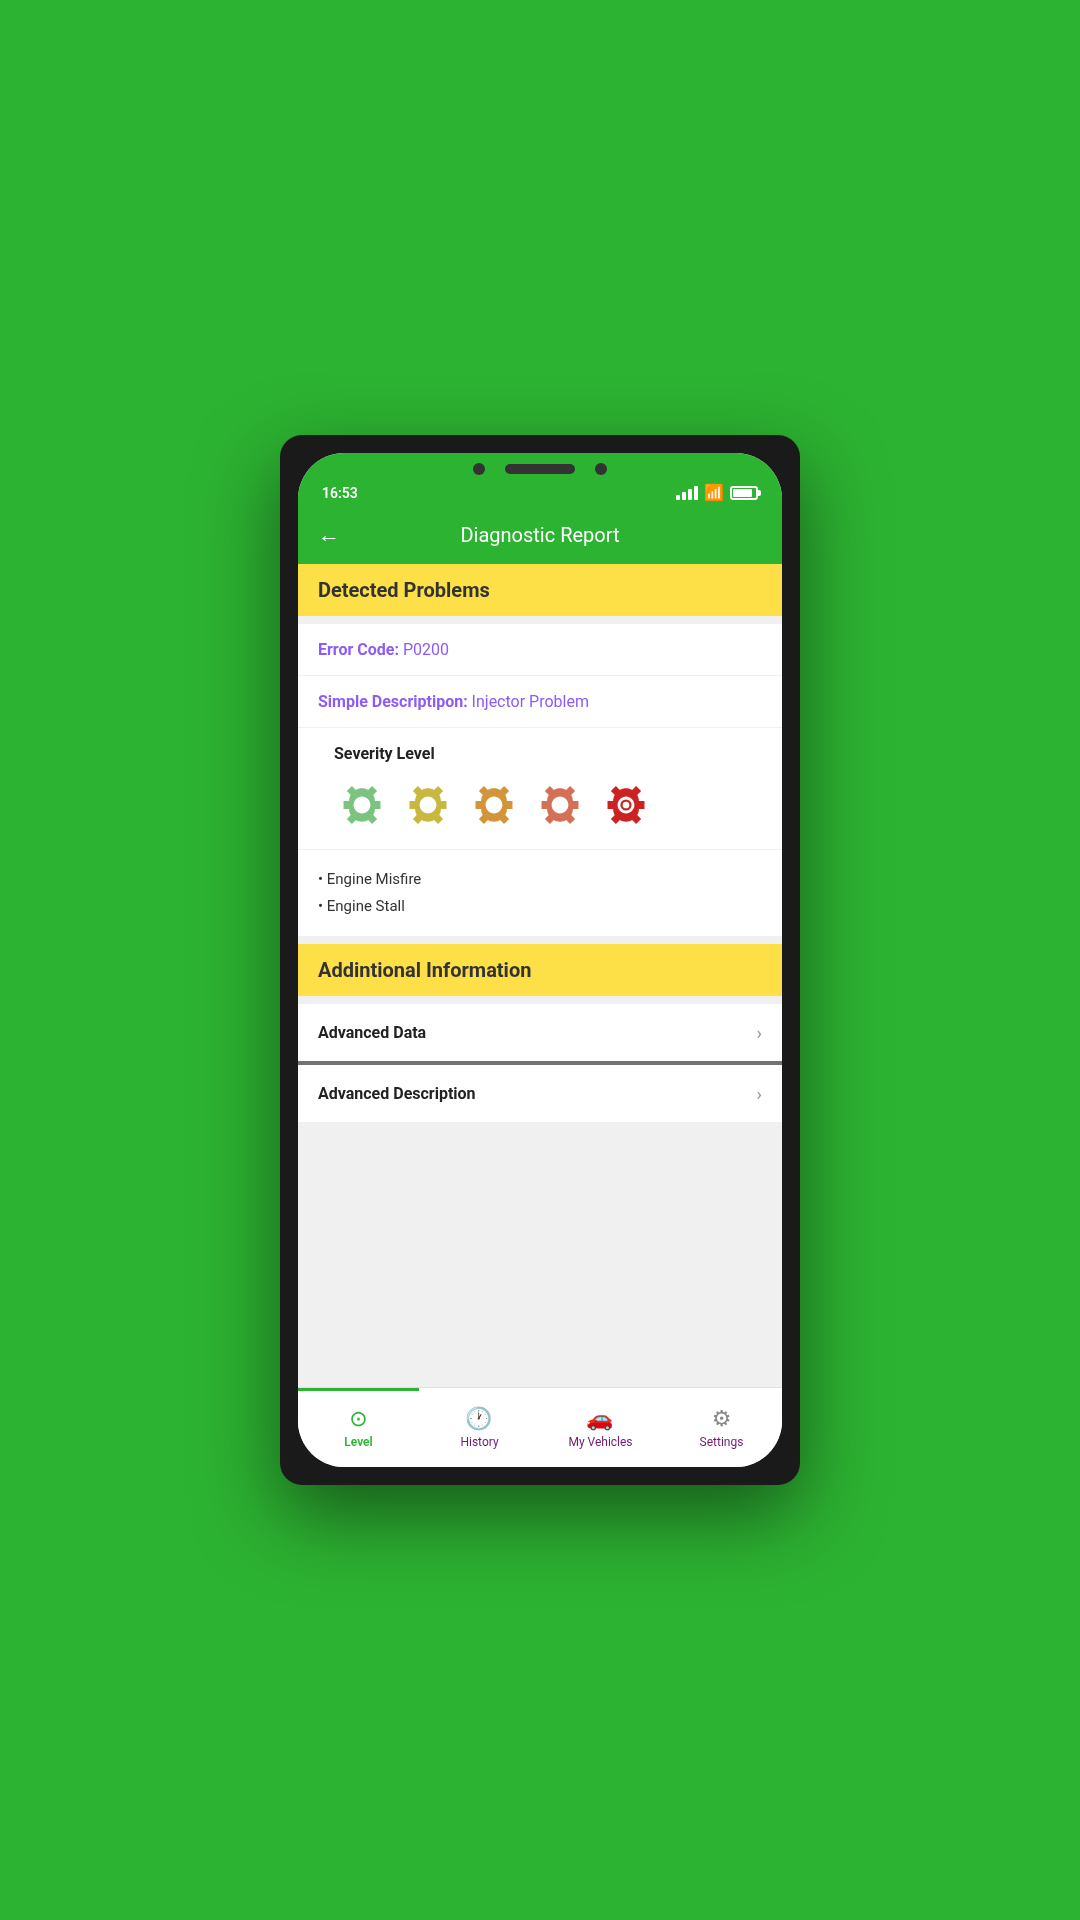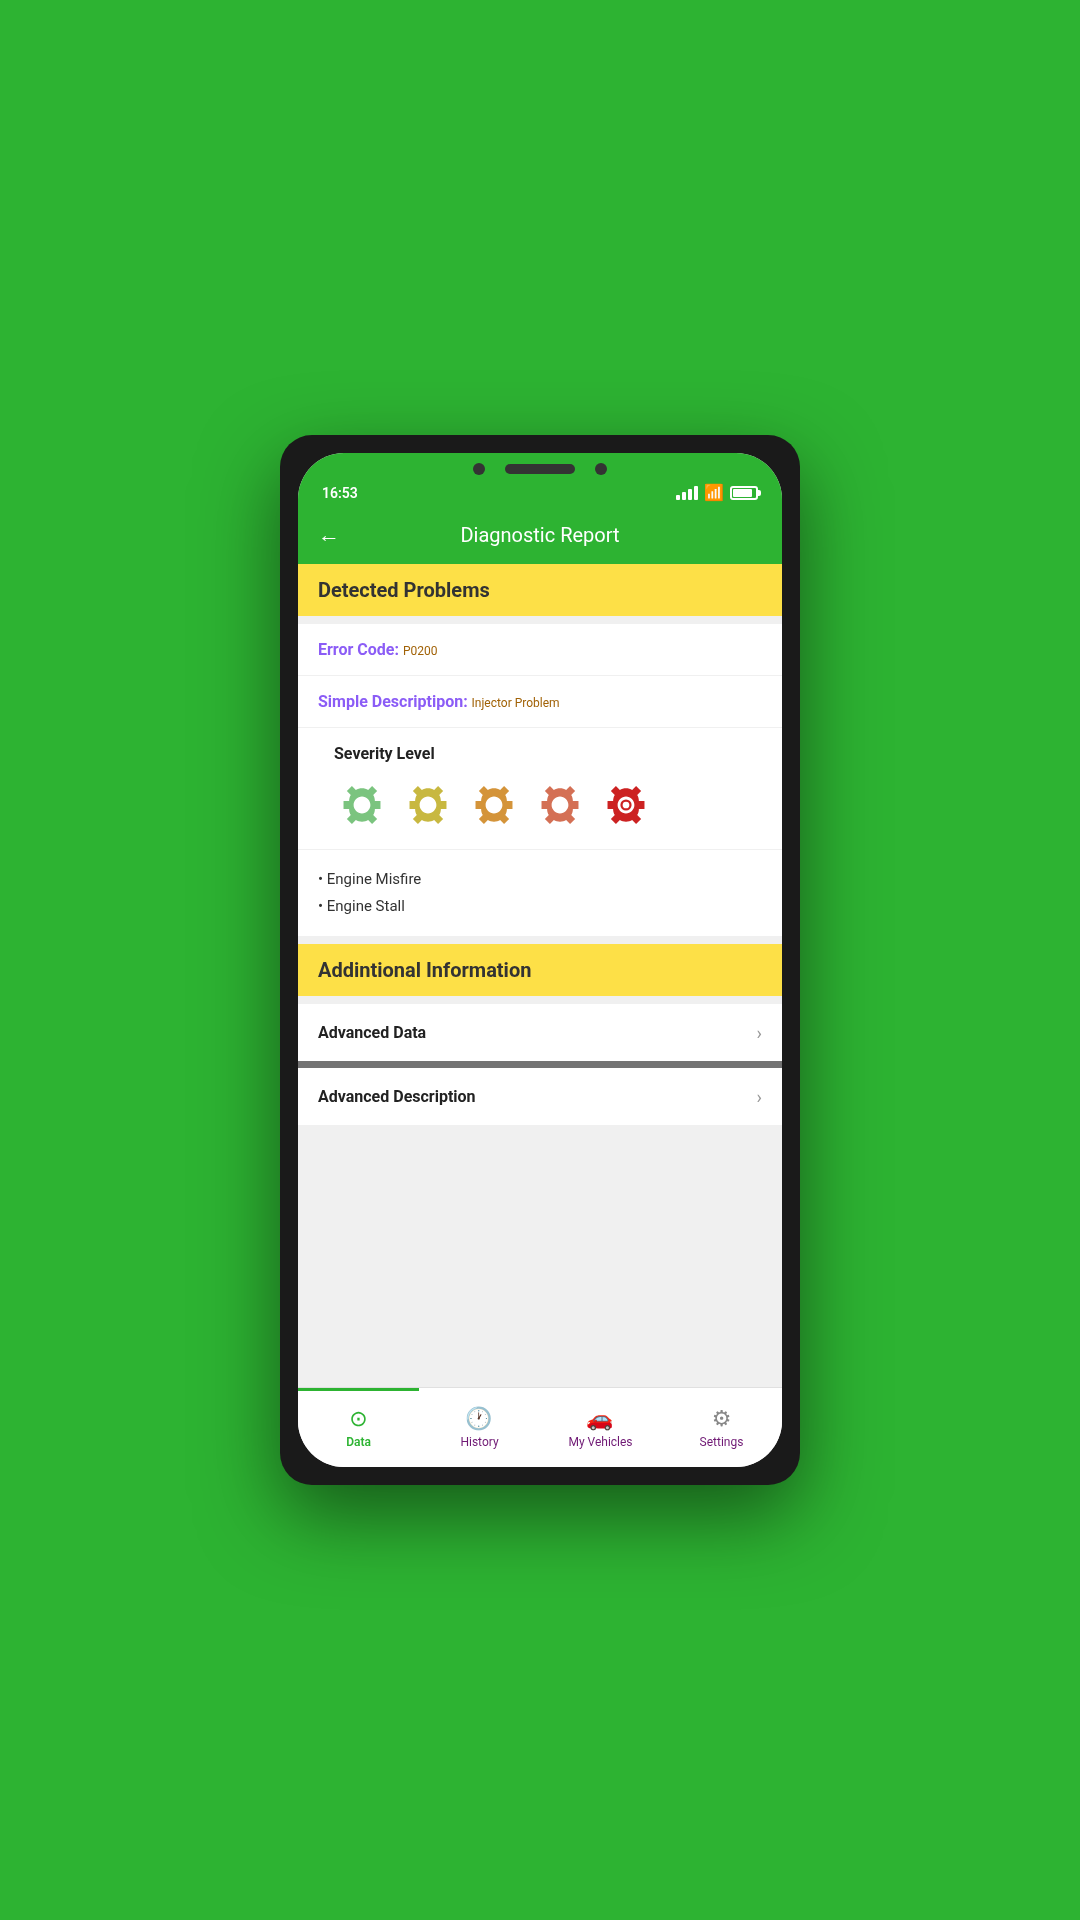"16:53" .phone-outer { border-radius: 32px -> 22px }
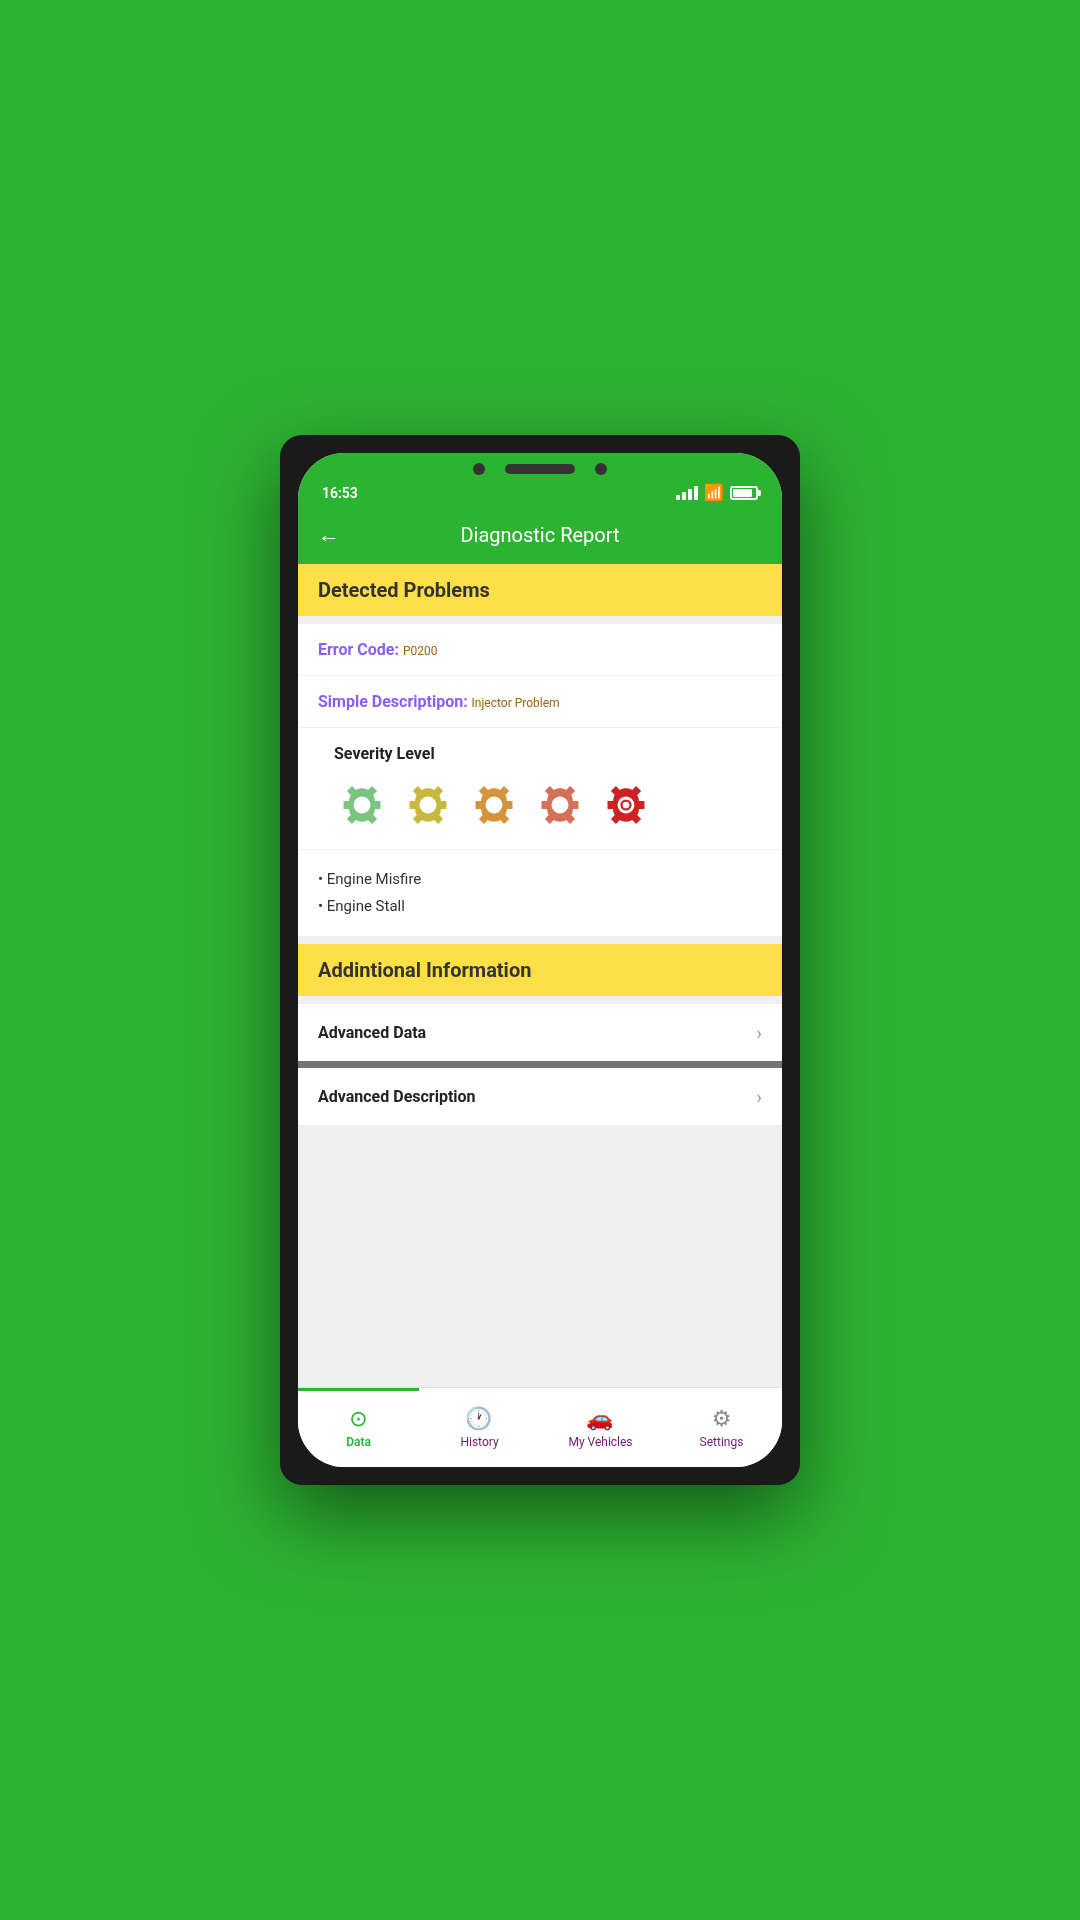"P0200" .field-value { color: #a16207 -> #8b5cf6; font-size: 12px -> 16px }
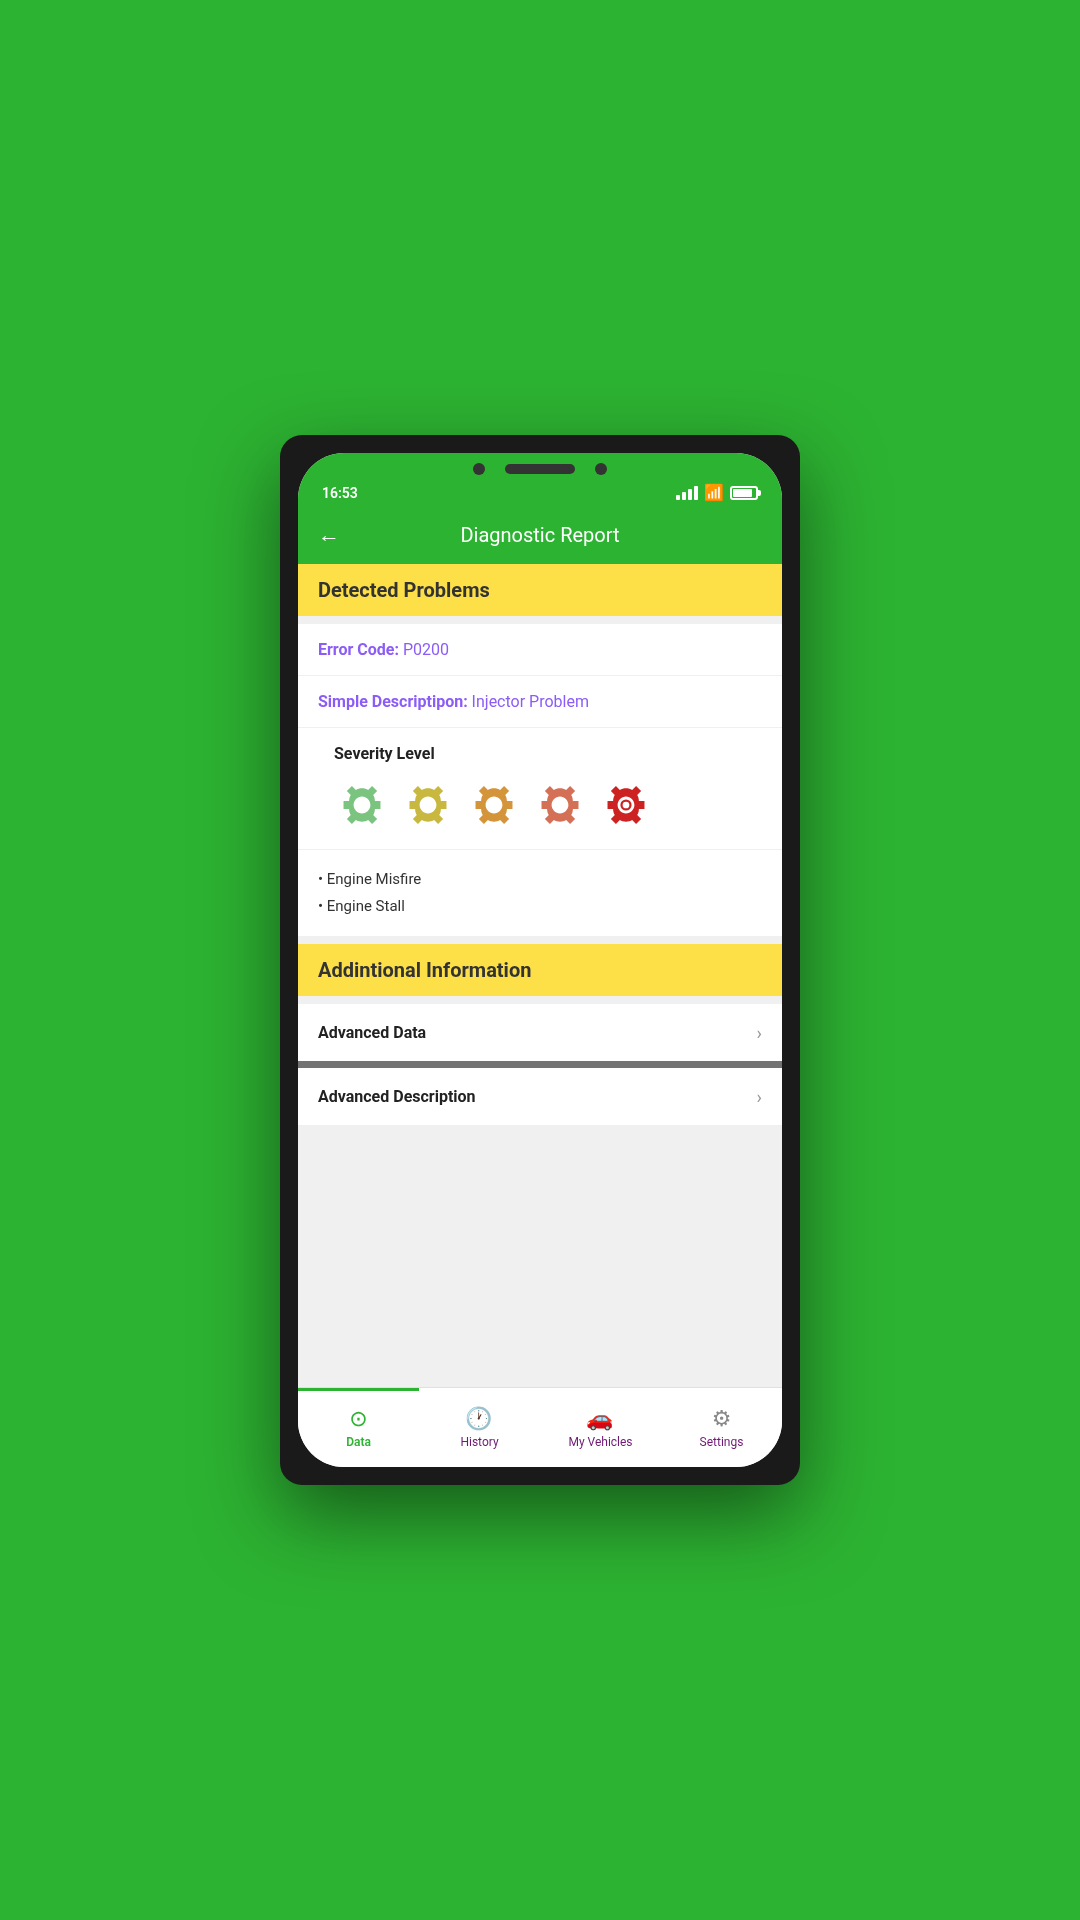"Advanced Data" .info-row { border-bottom: 7px solid #737373 -> 4px solid #737373 }
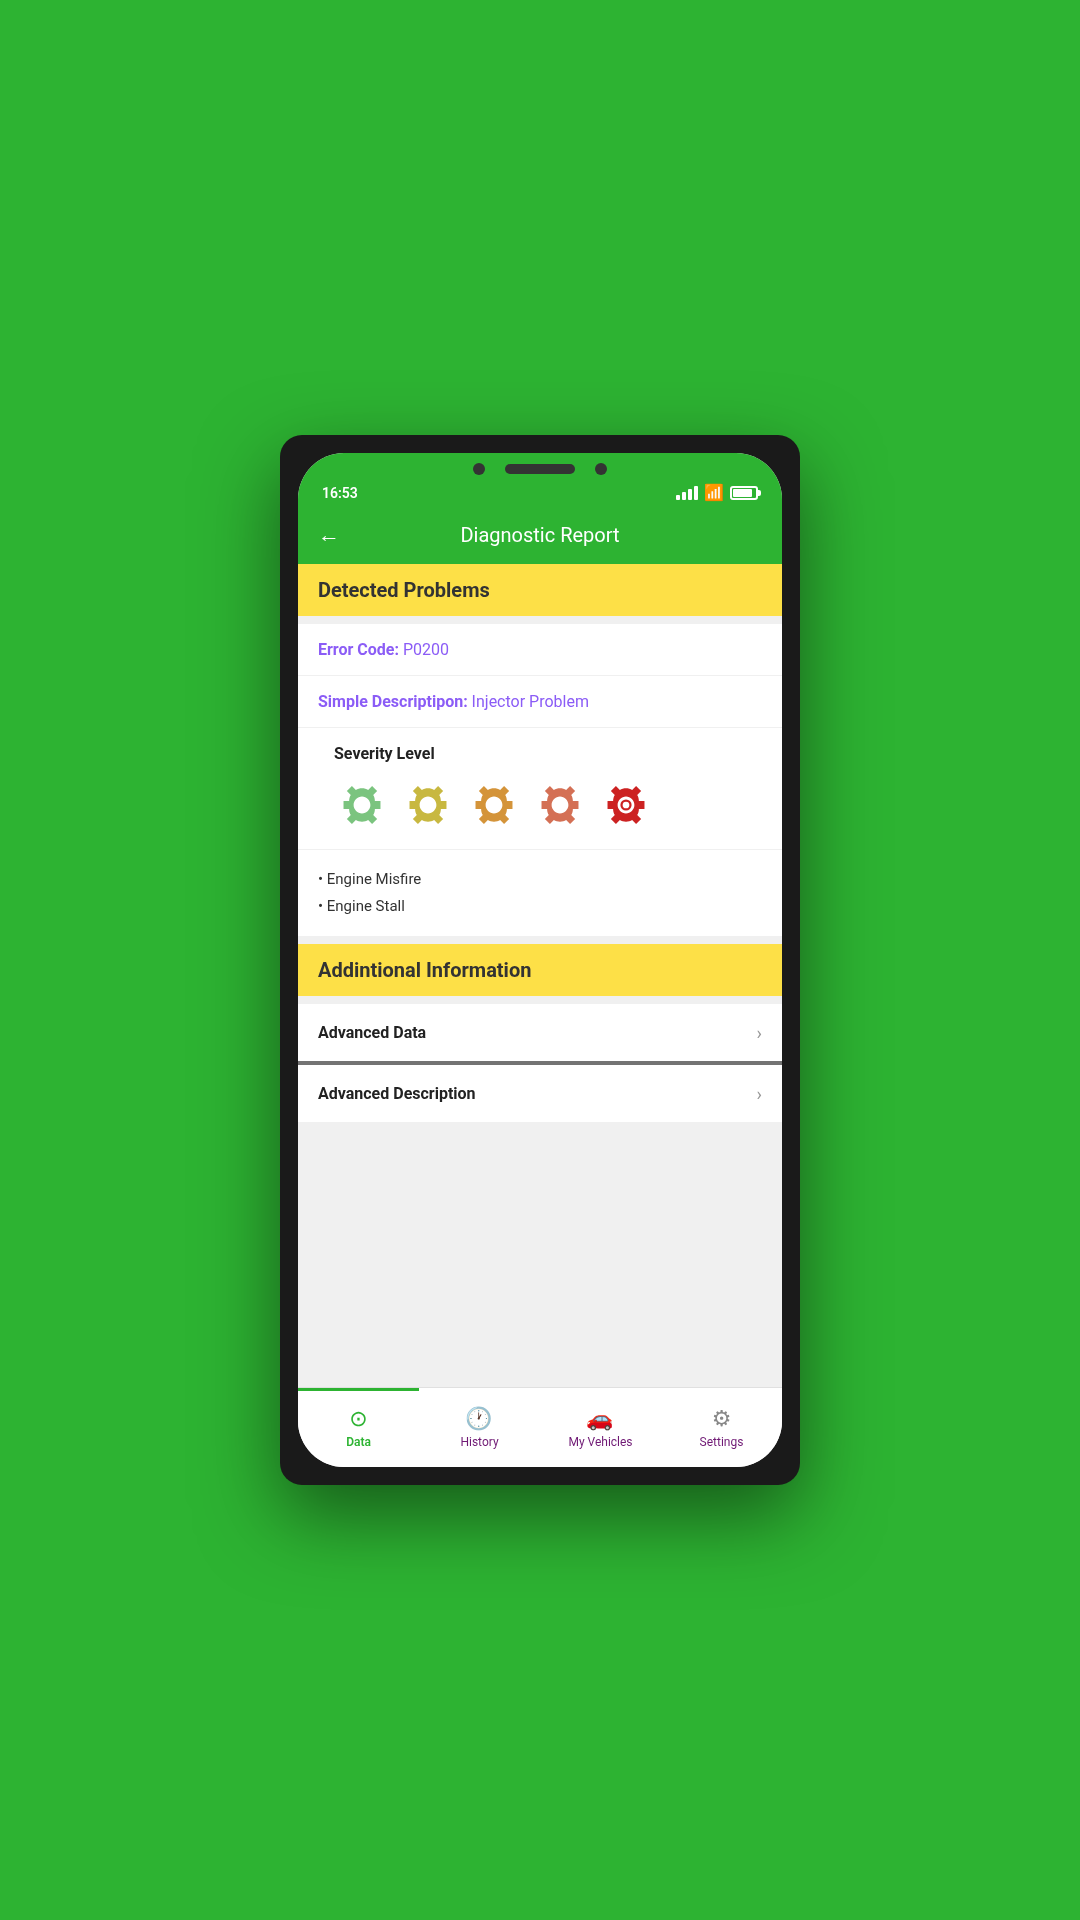"Data" span.nav-label { text: Data -> Level }
